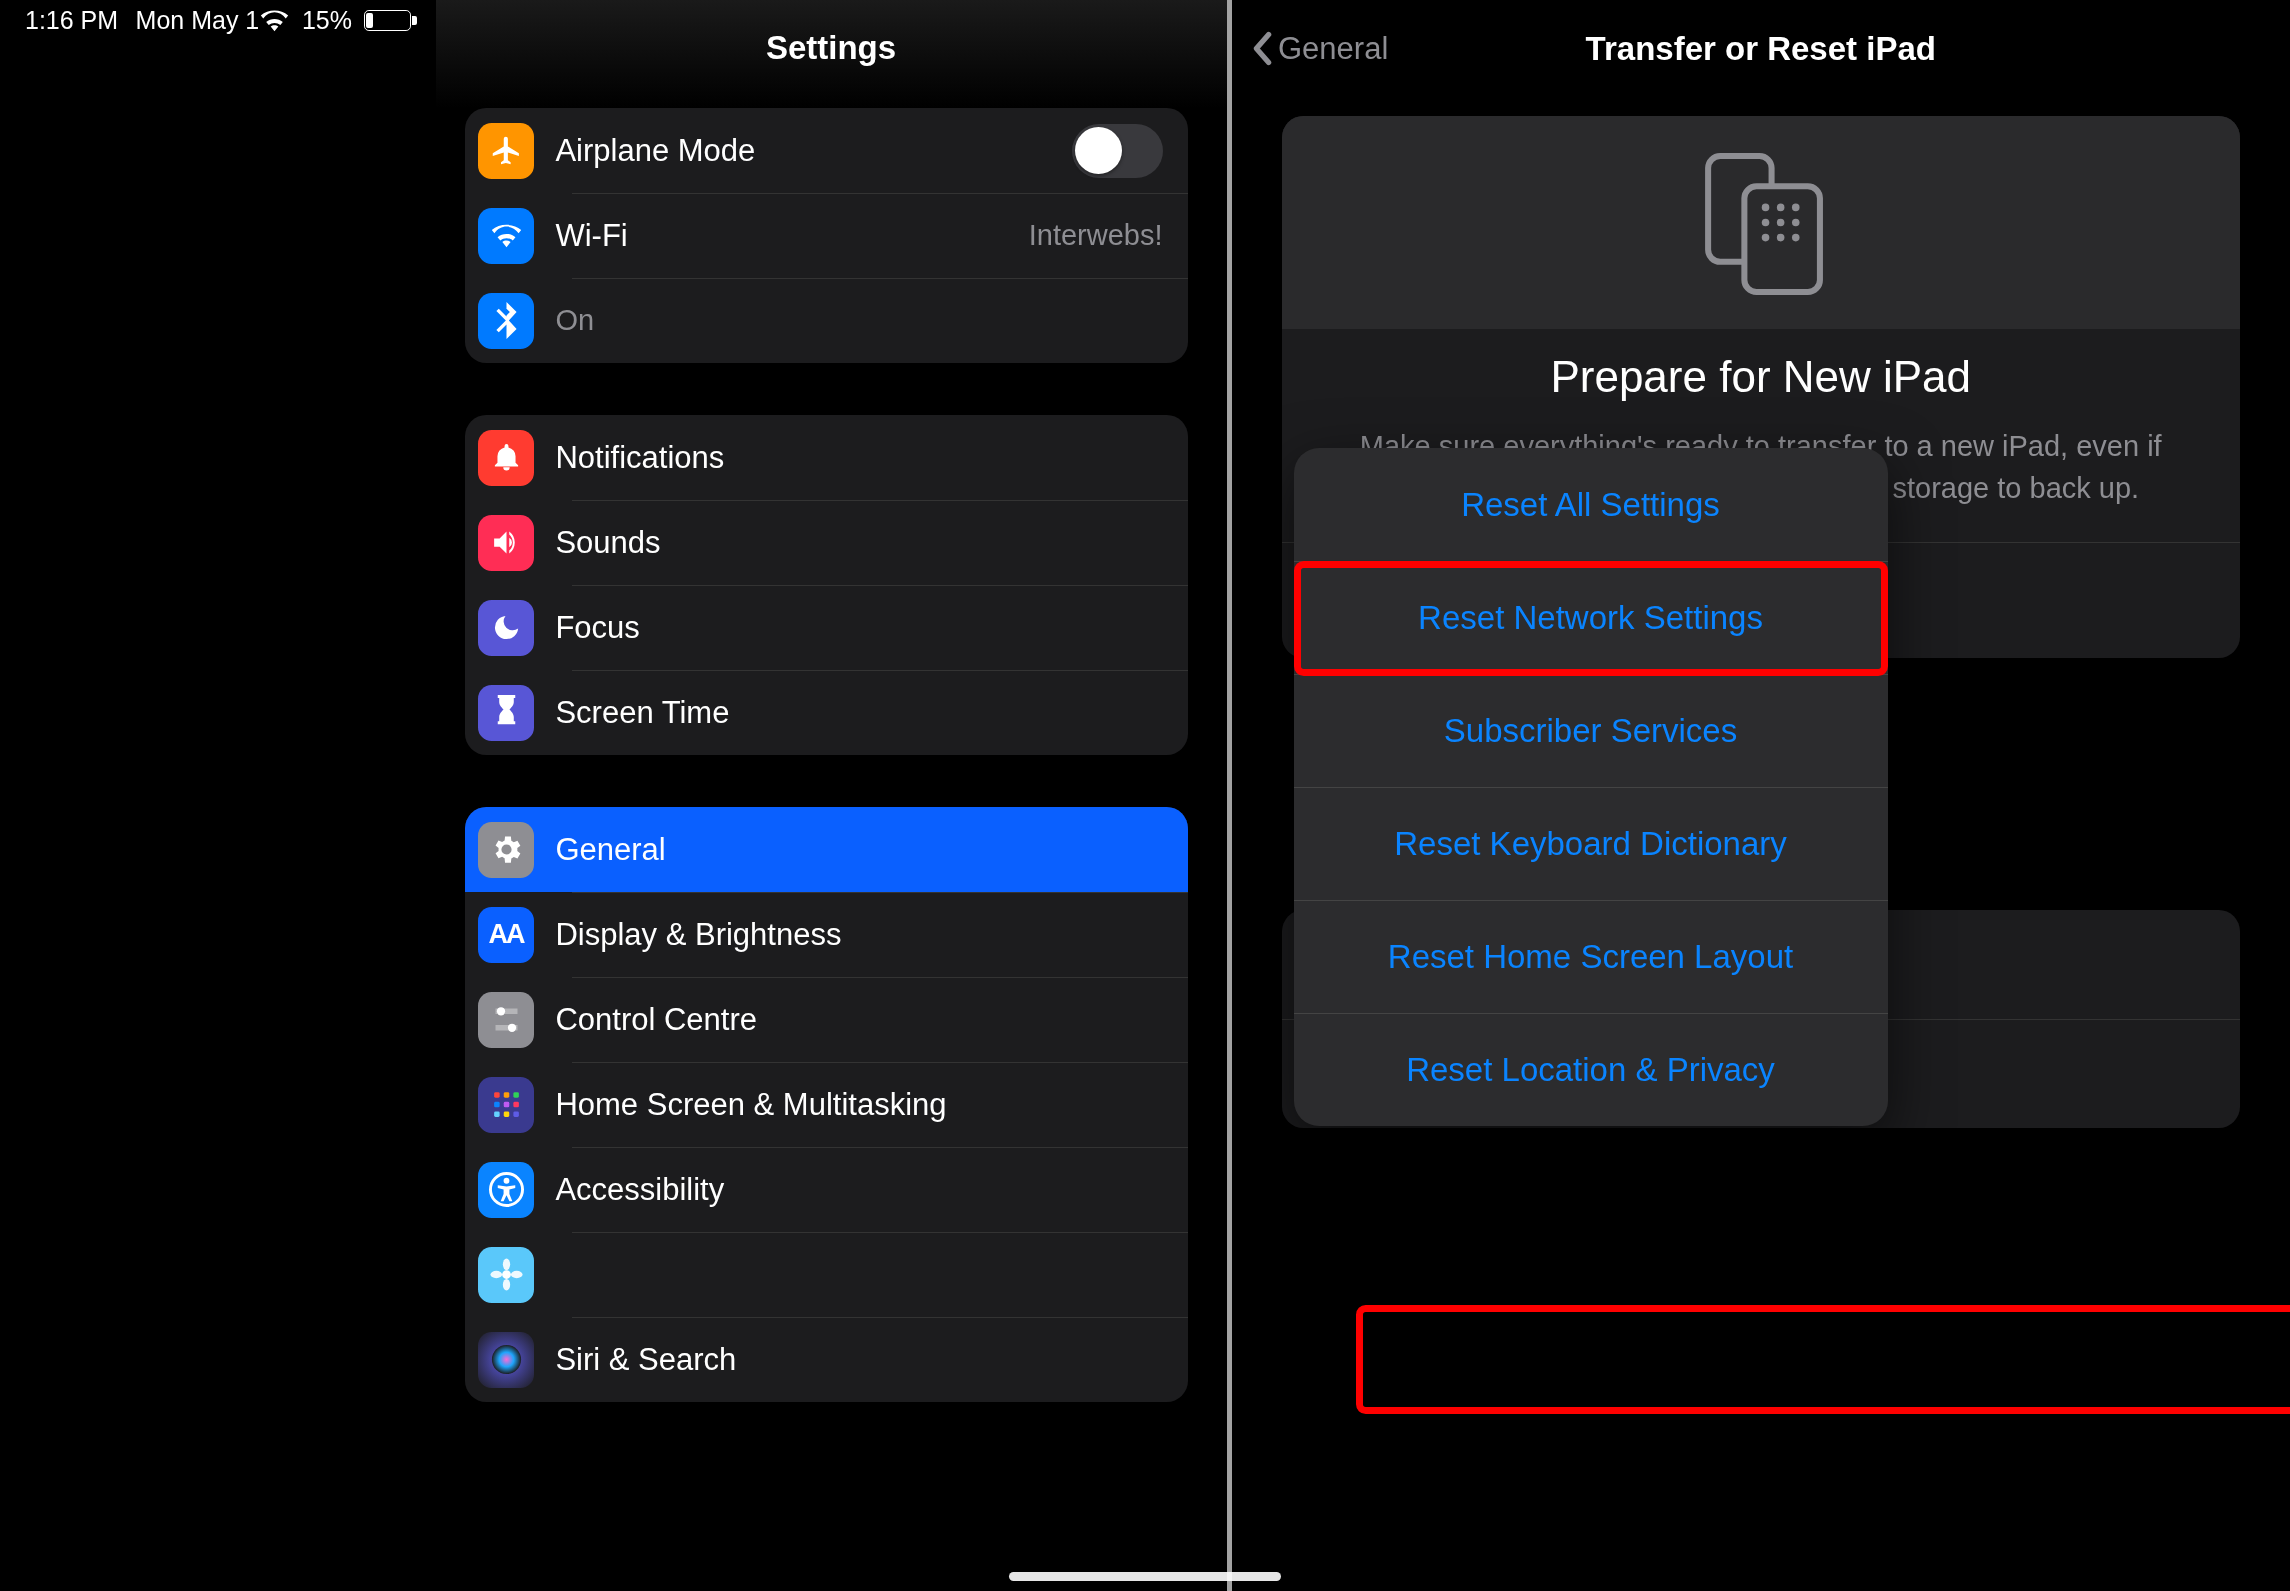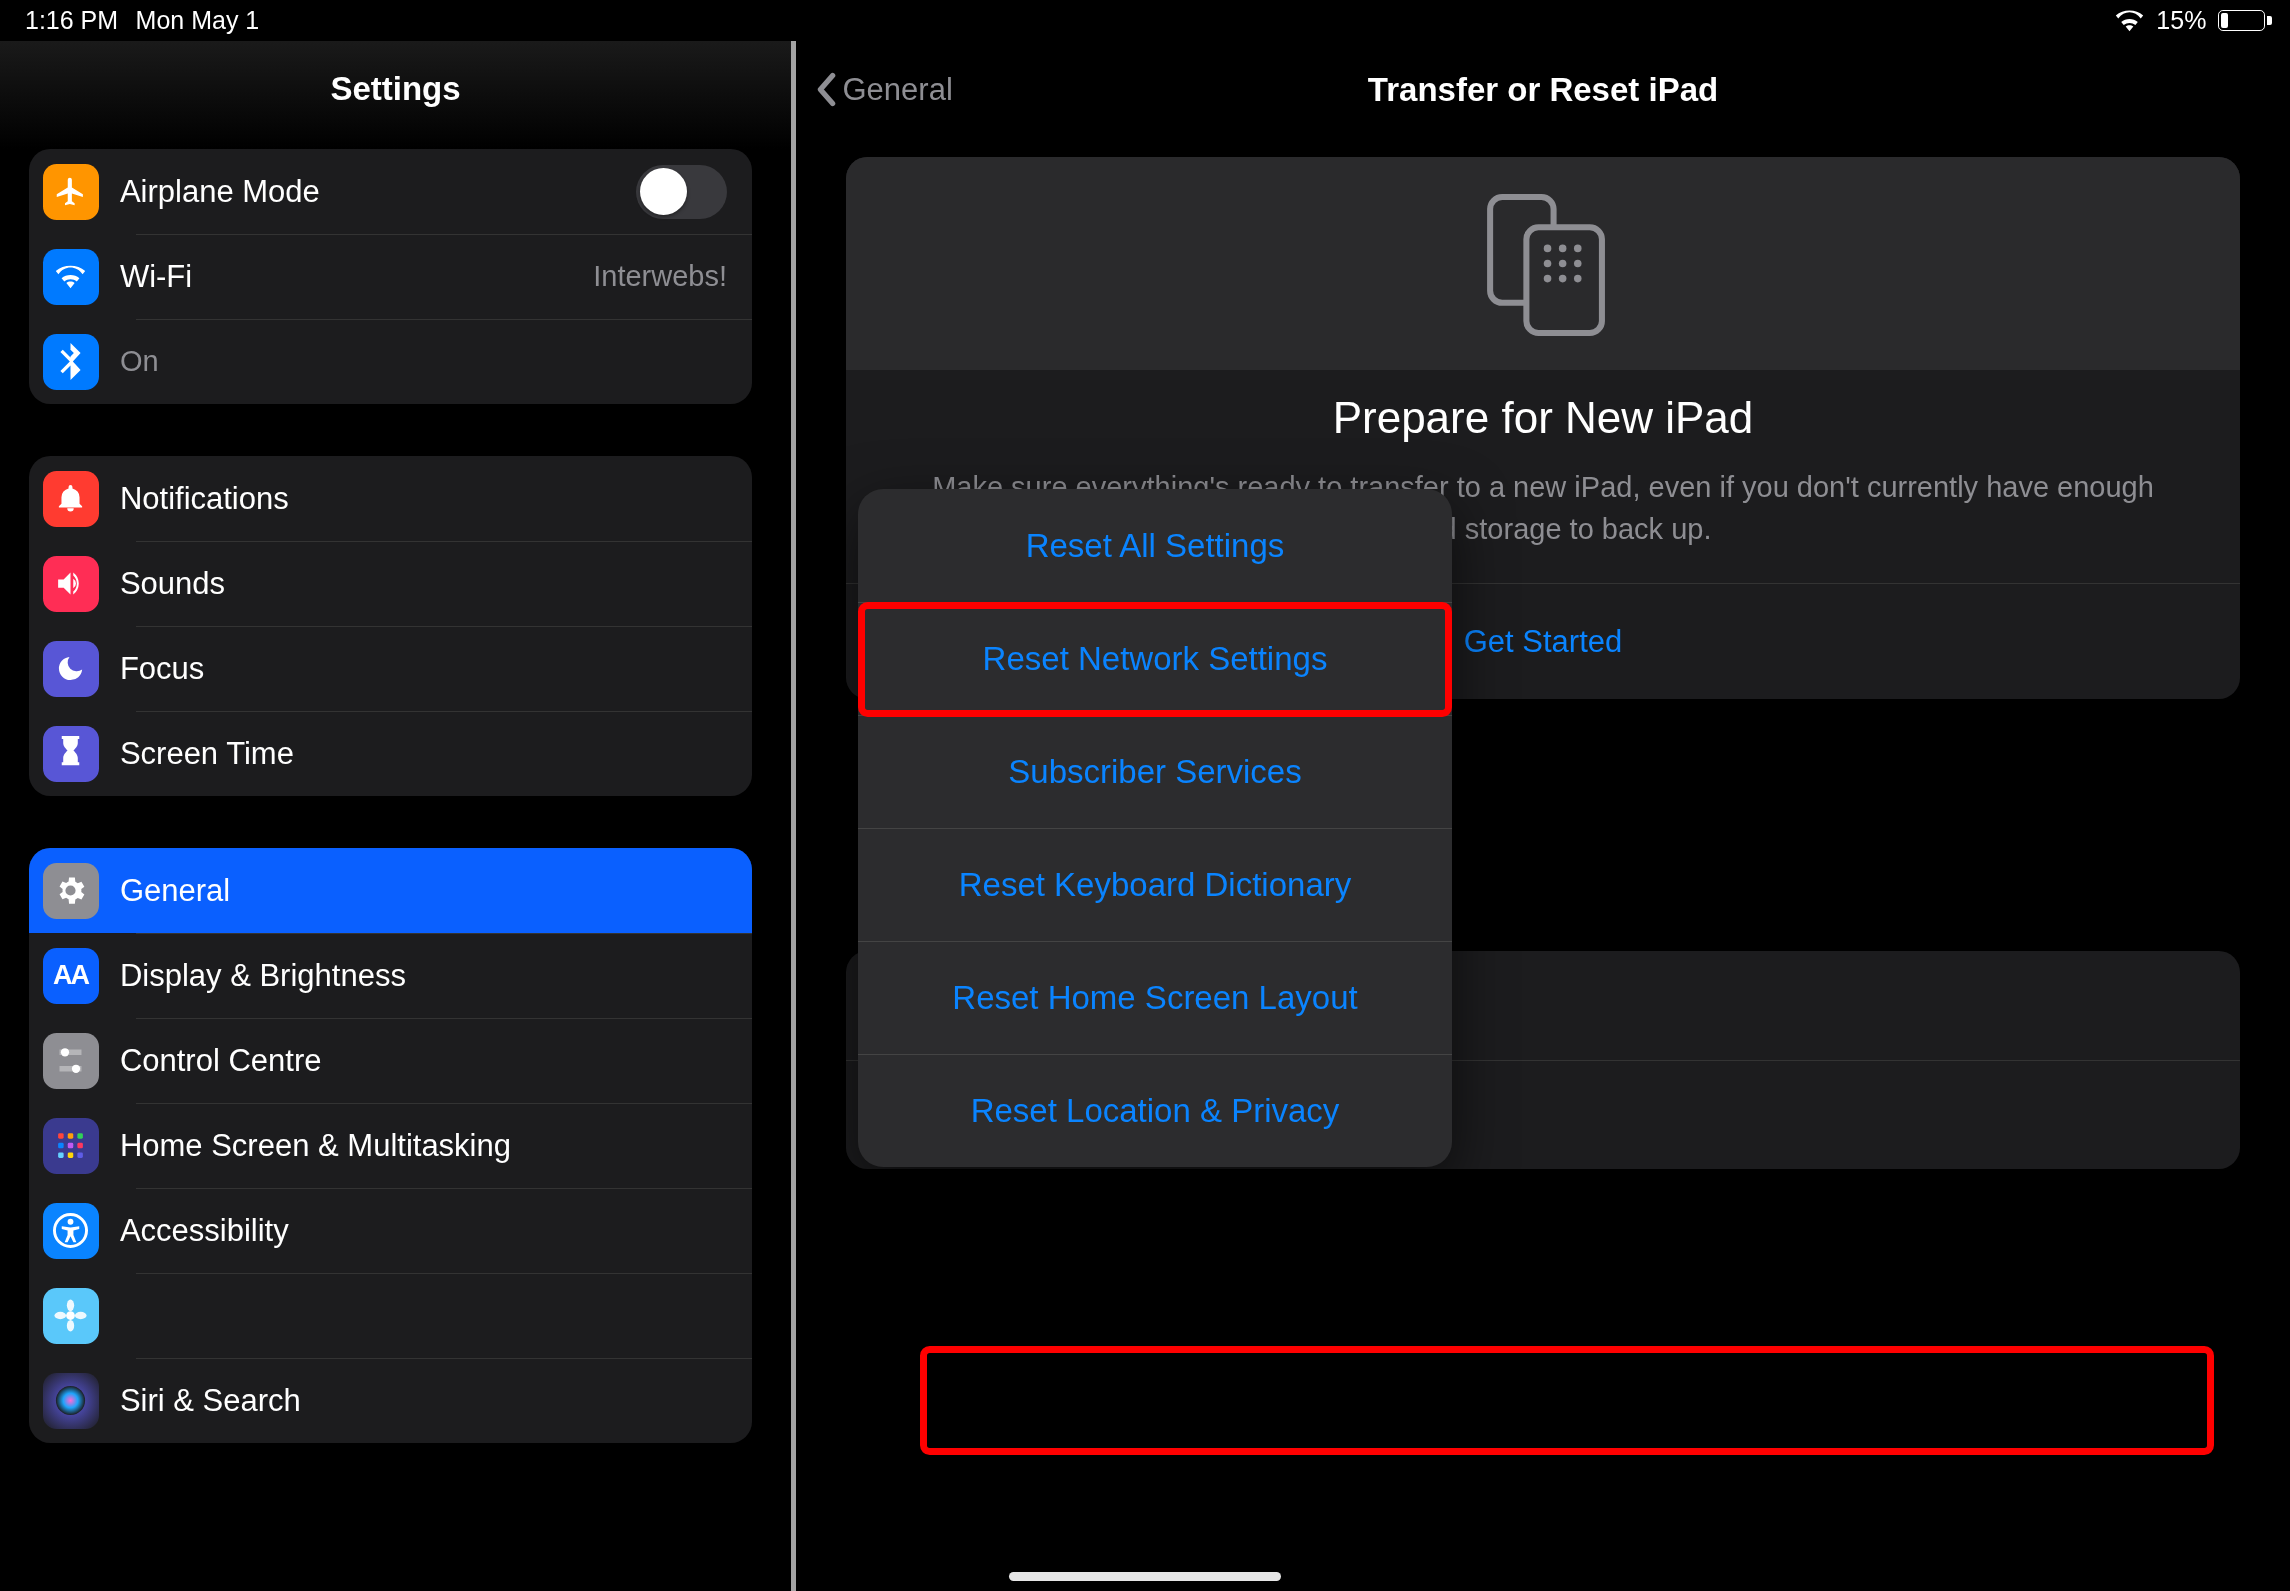"1:16 PM" .screen { flex-direction: column -> none }
